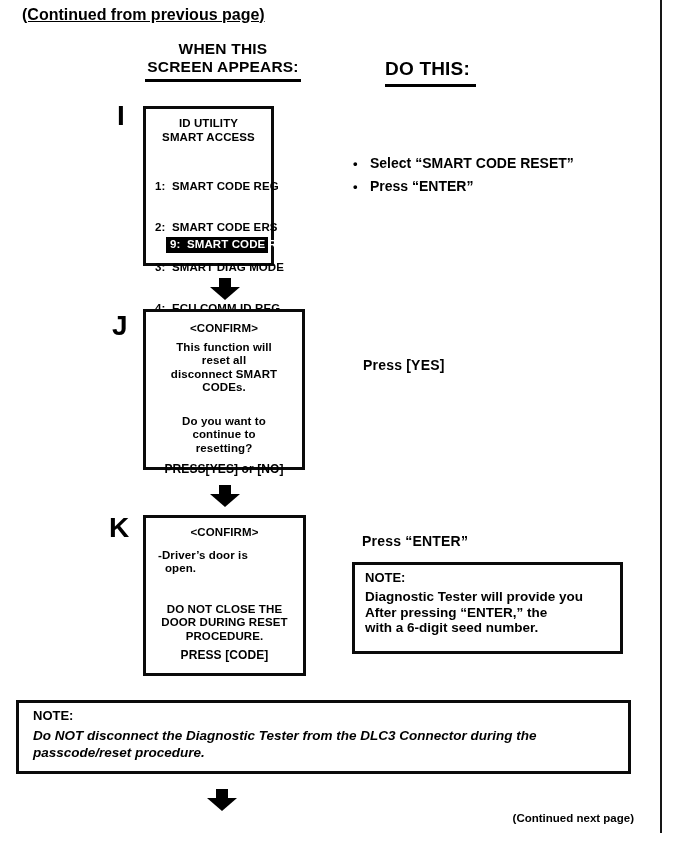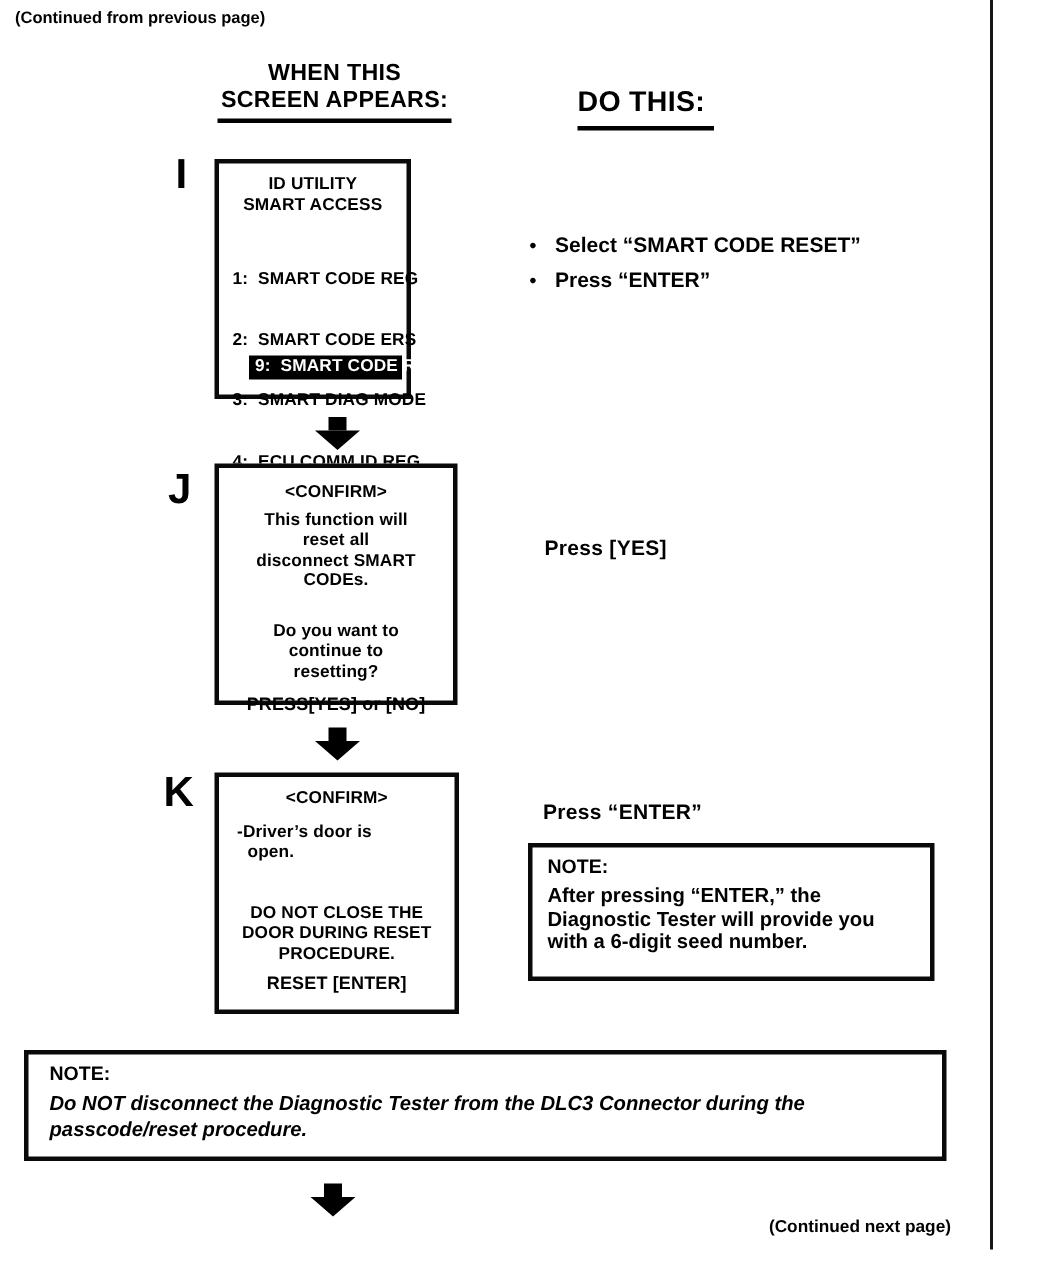"(Continued from previous page)" .cont-from { font-size: 11px -> 16px; left: 10px -> 22px; text-decoration: none -> underline }
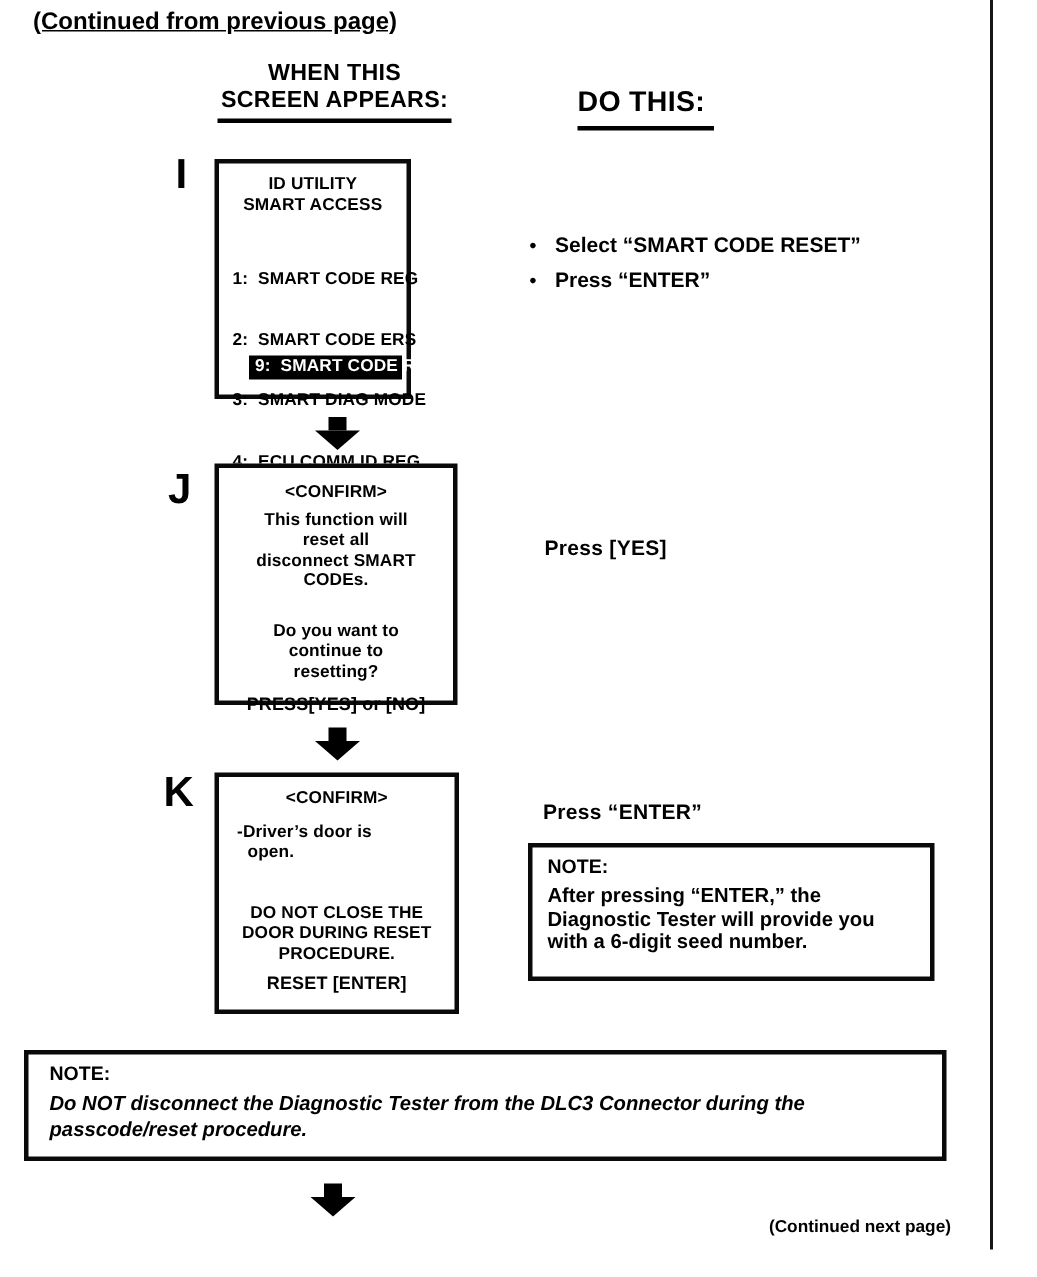"After pressing “ENTER,” the" div { order: before "Diagnostic Tester will provide you" -> after "Diagnostic Tester will provide you" }
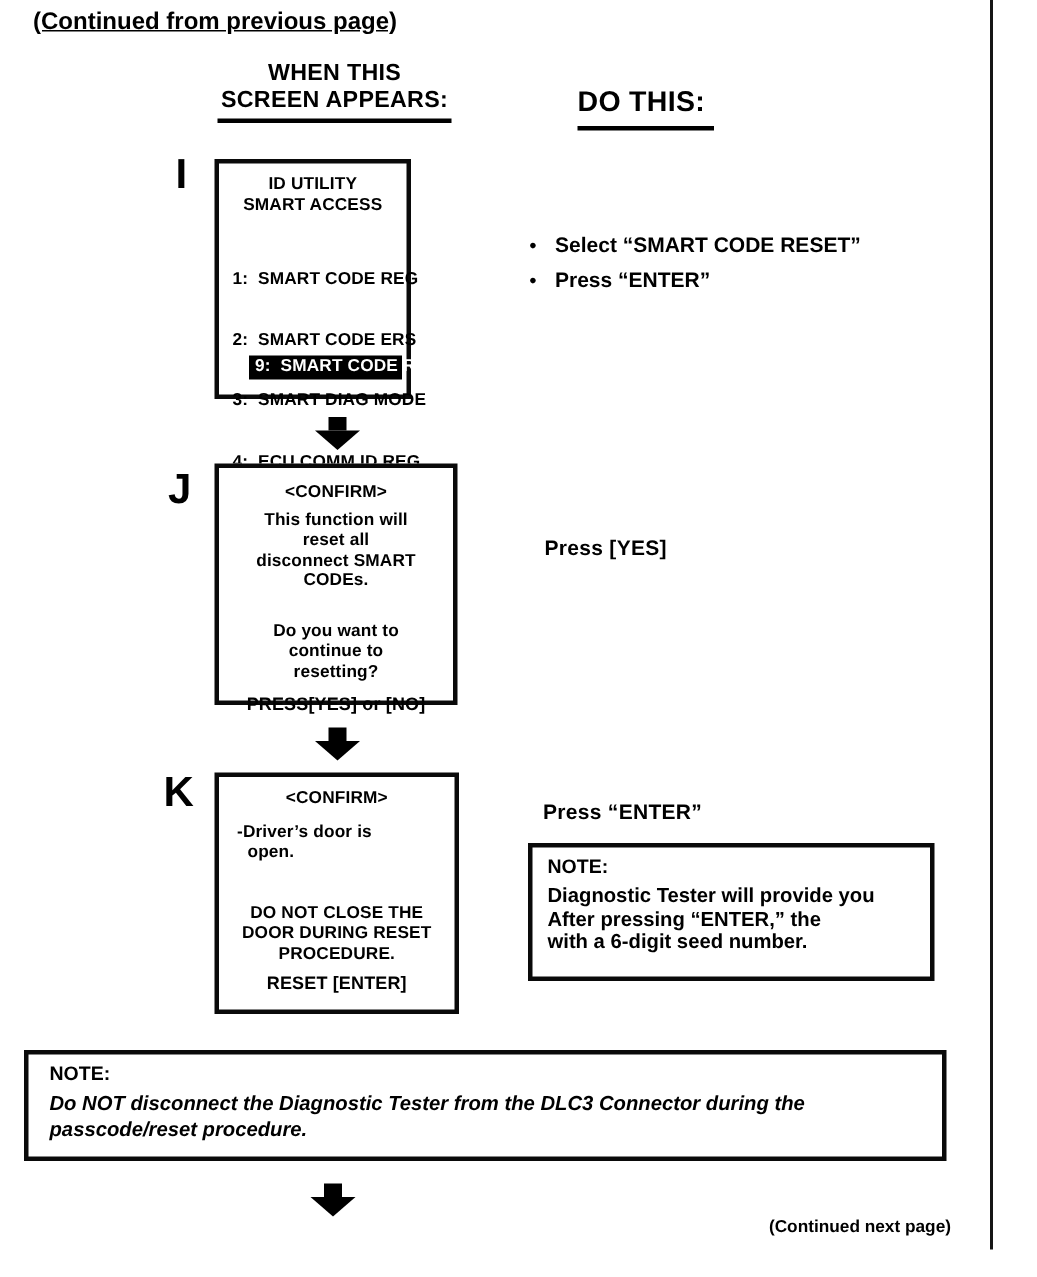"RESET [ENTER]" div.k-footer { text: RESET [ENTER -> PRESS [CODE }
